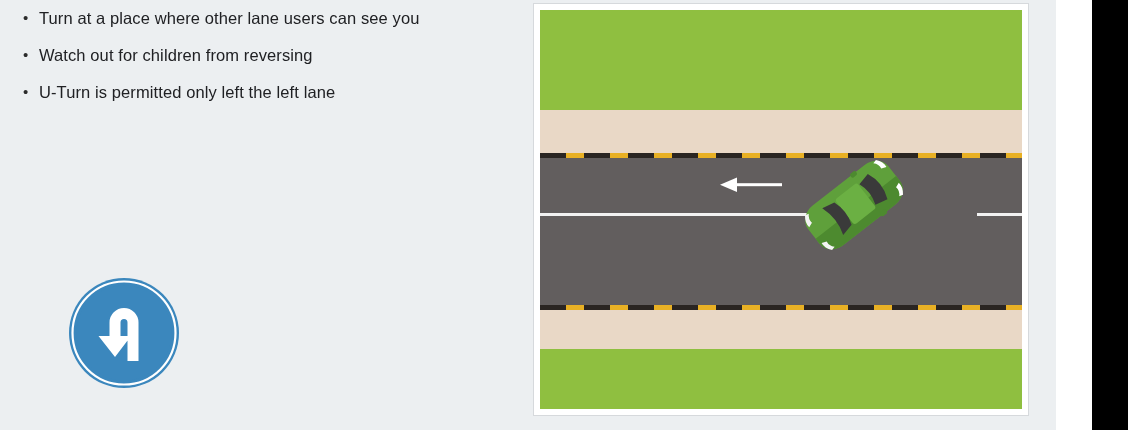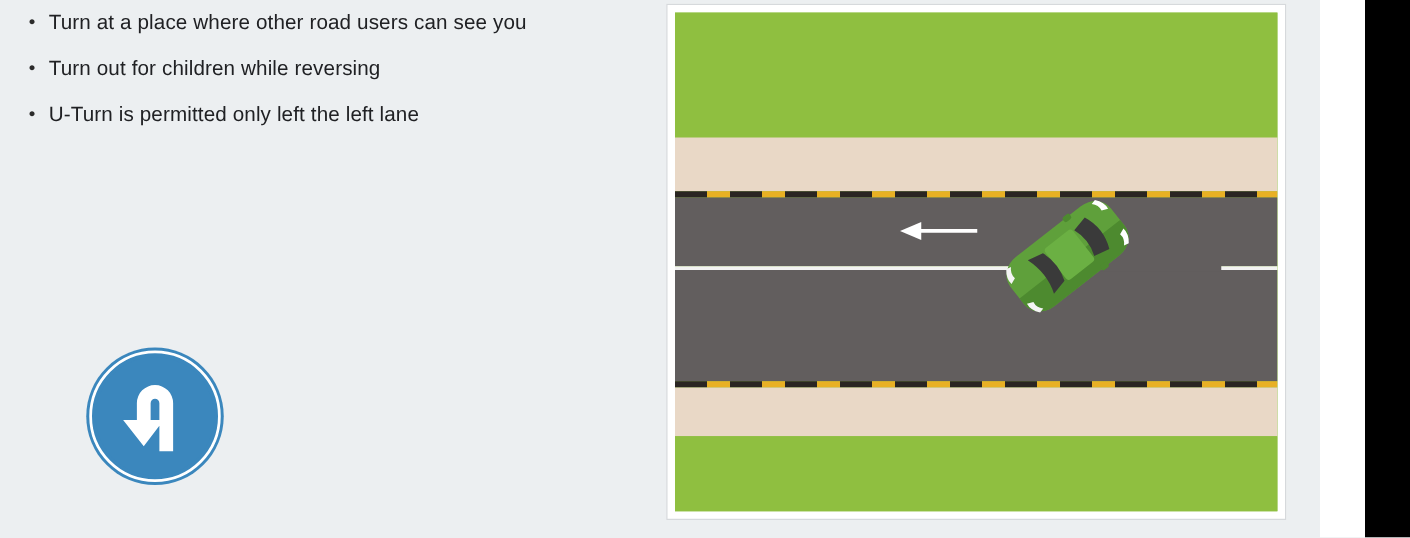"Turn at a place where" div.bullet-text { text: road -> lane }
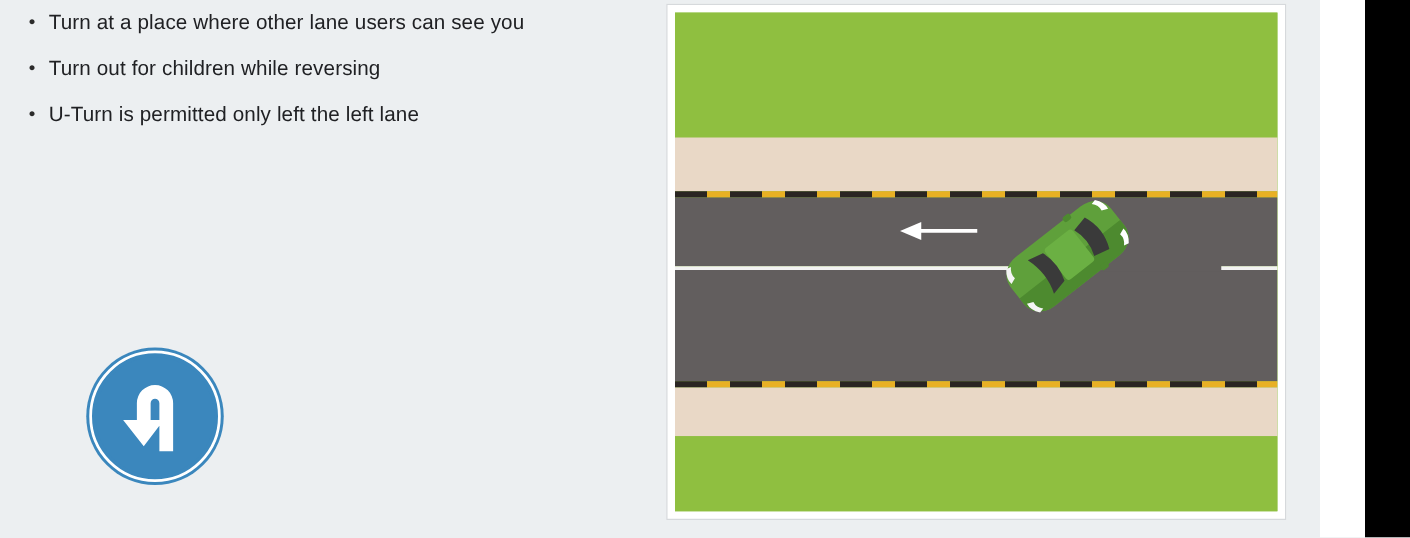"Turn out for children while" div.bullet-text { text: Turn out for children while -> Watch out for children from }
